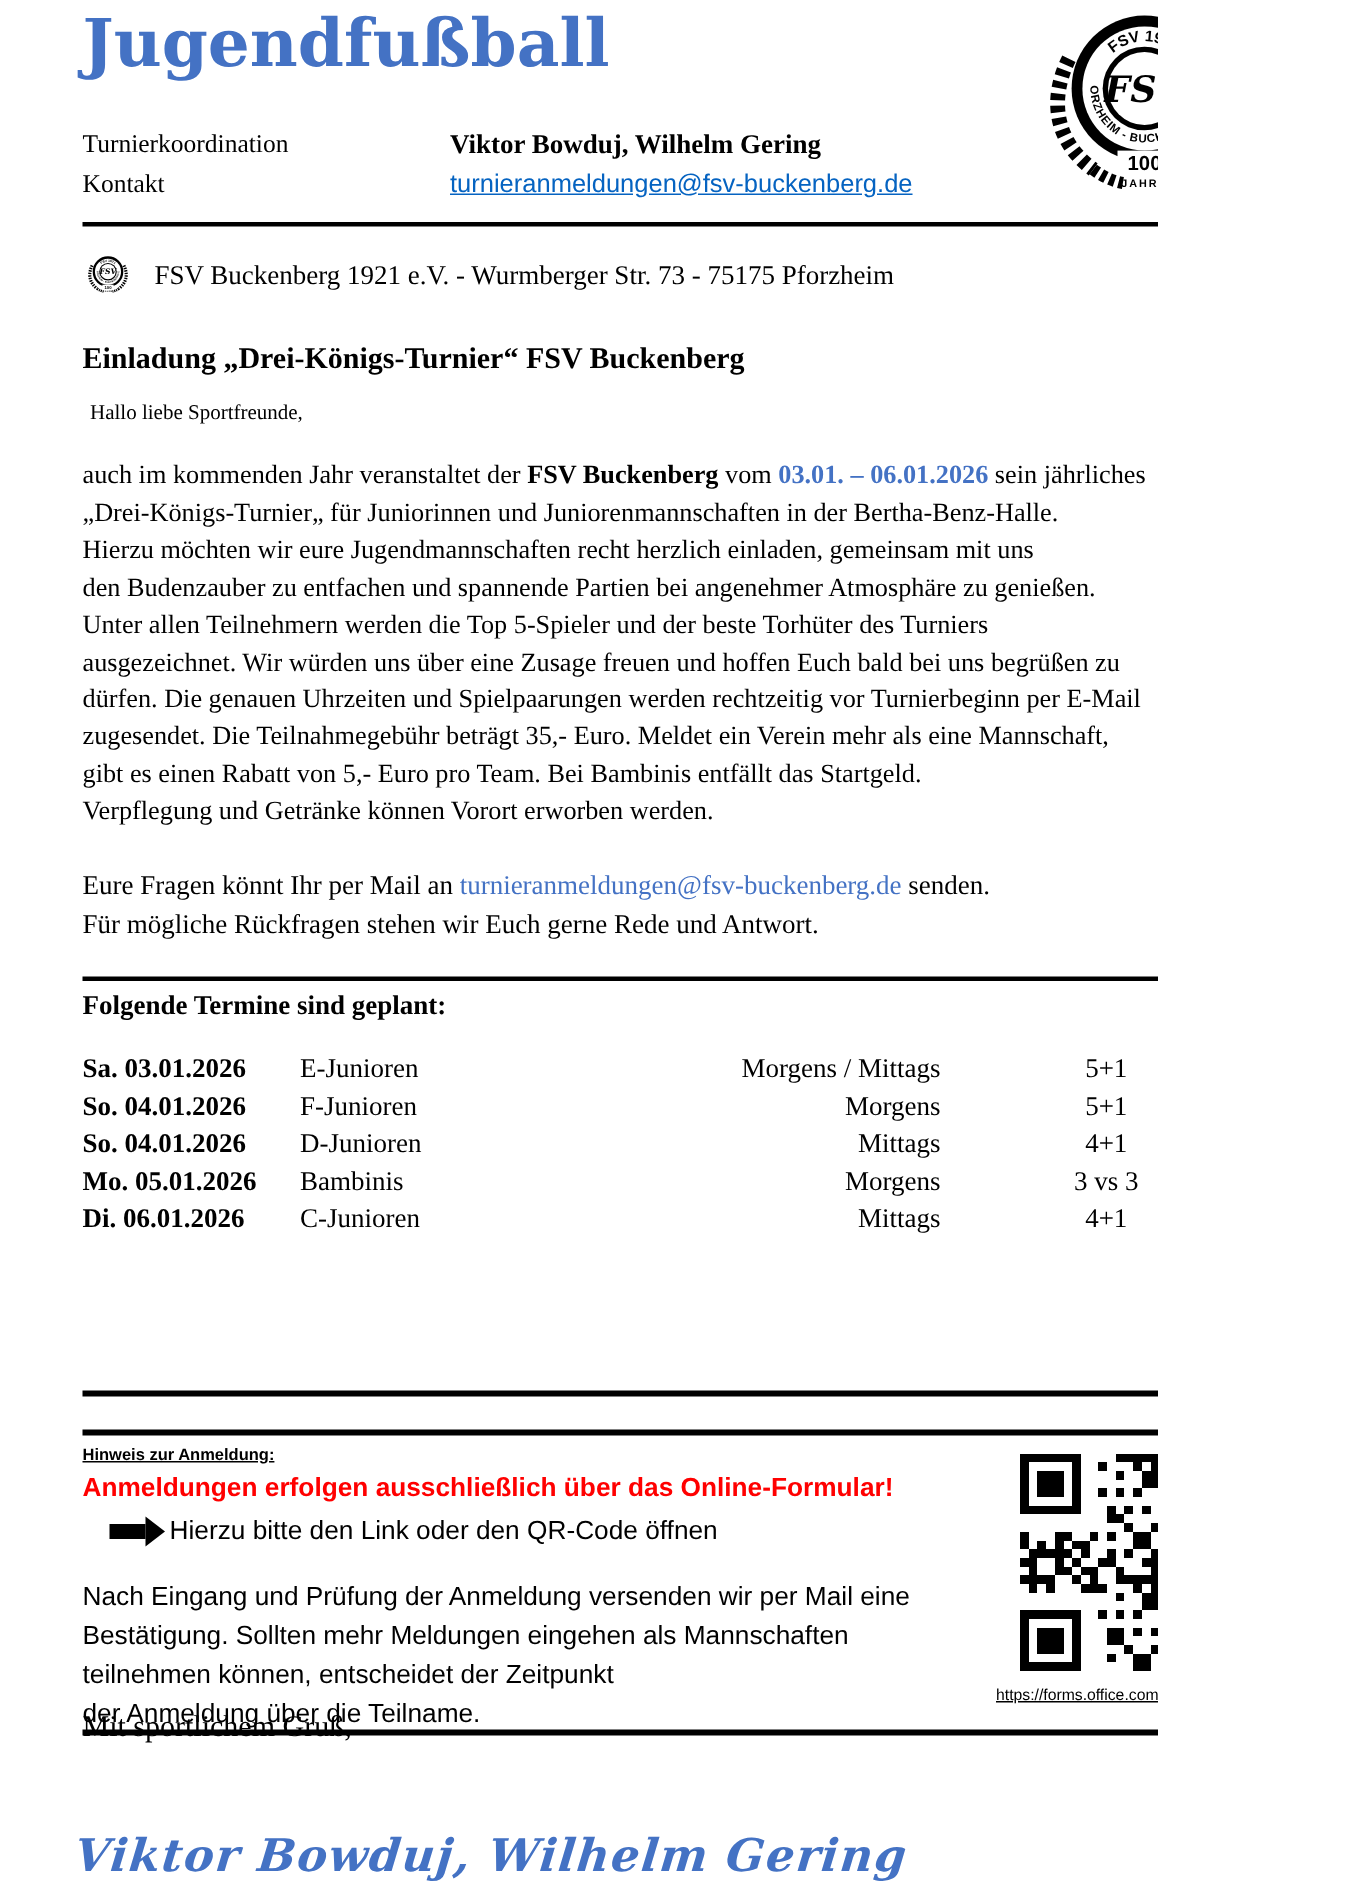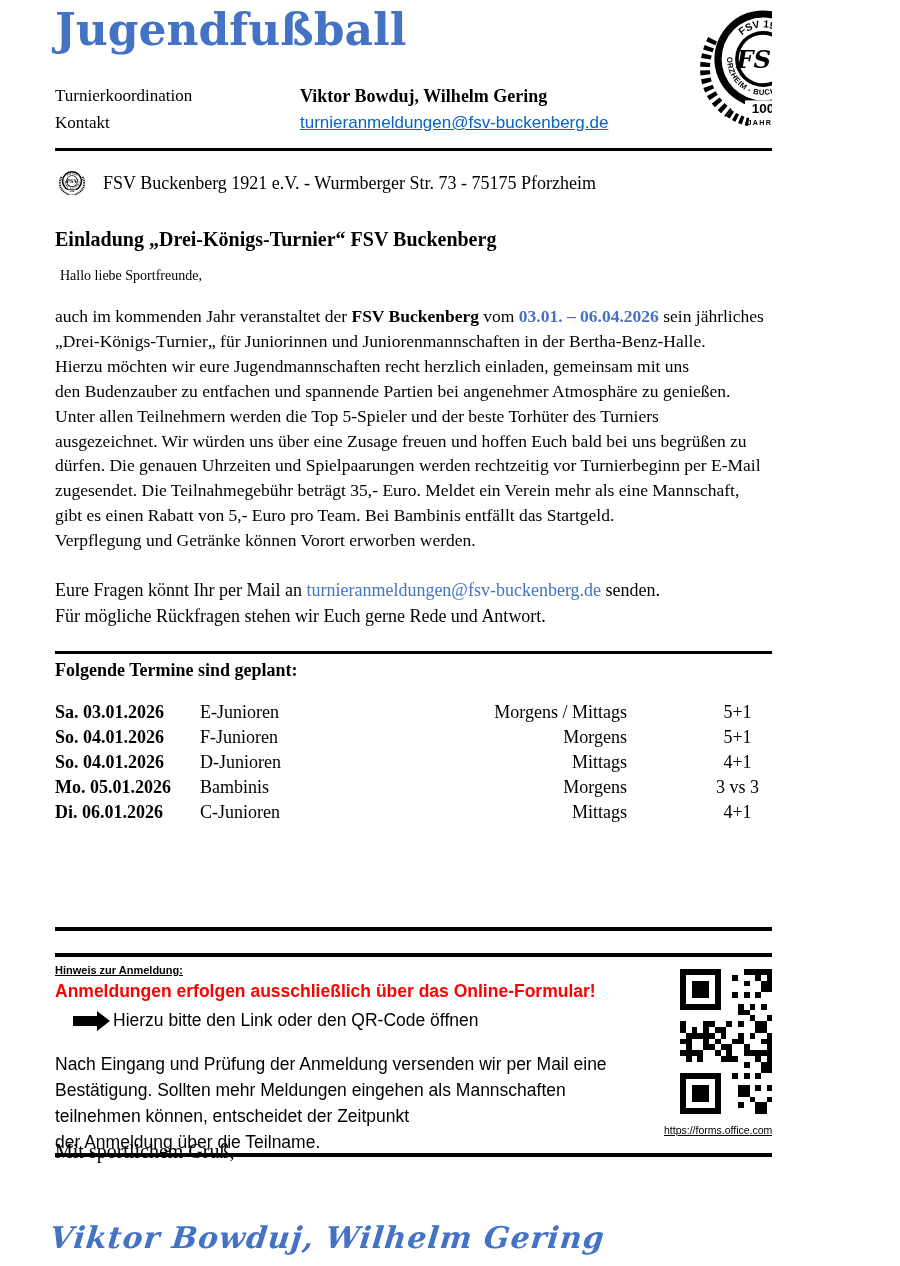"03.01. – 06.04.2026" span.blue-date { text: 06.04.2026 -> 06.01.2026 }
